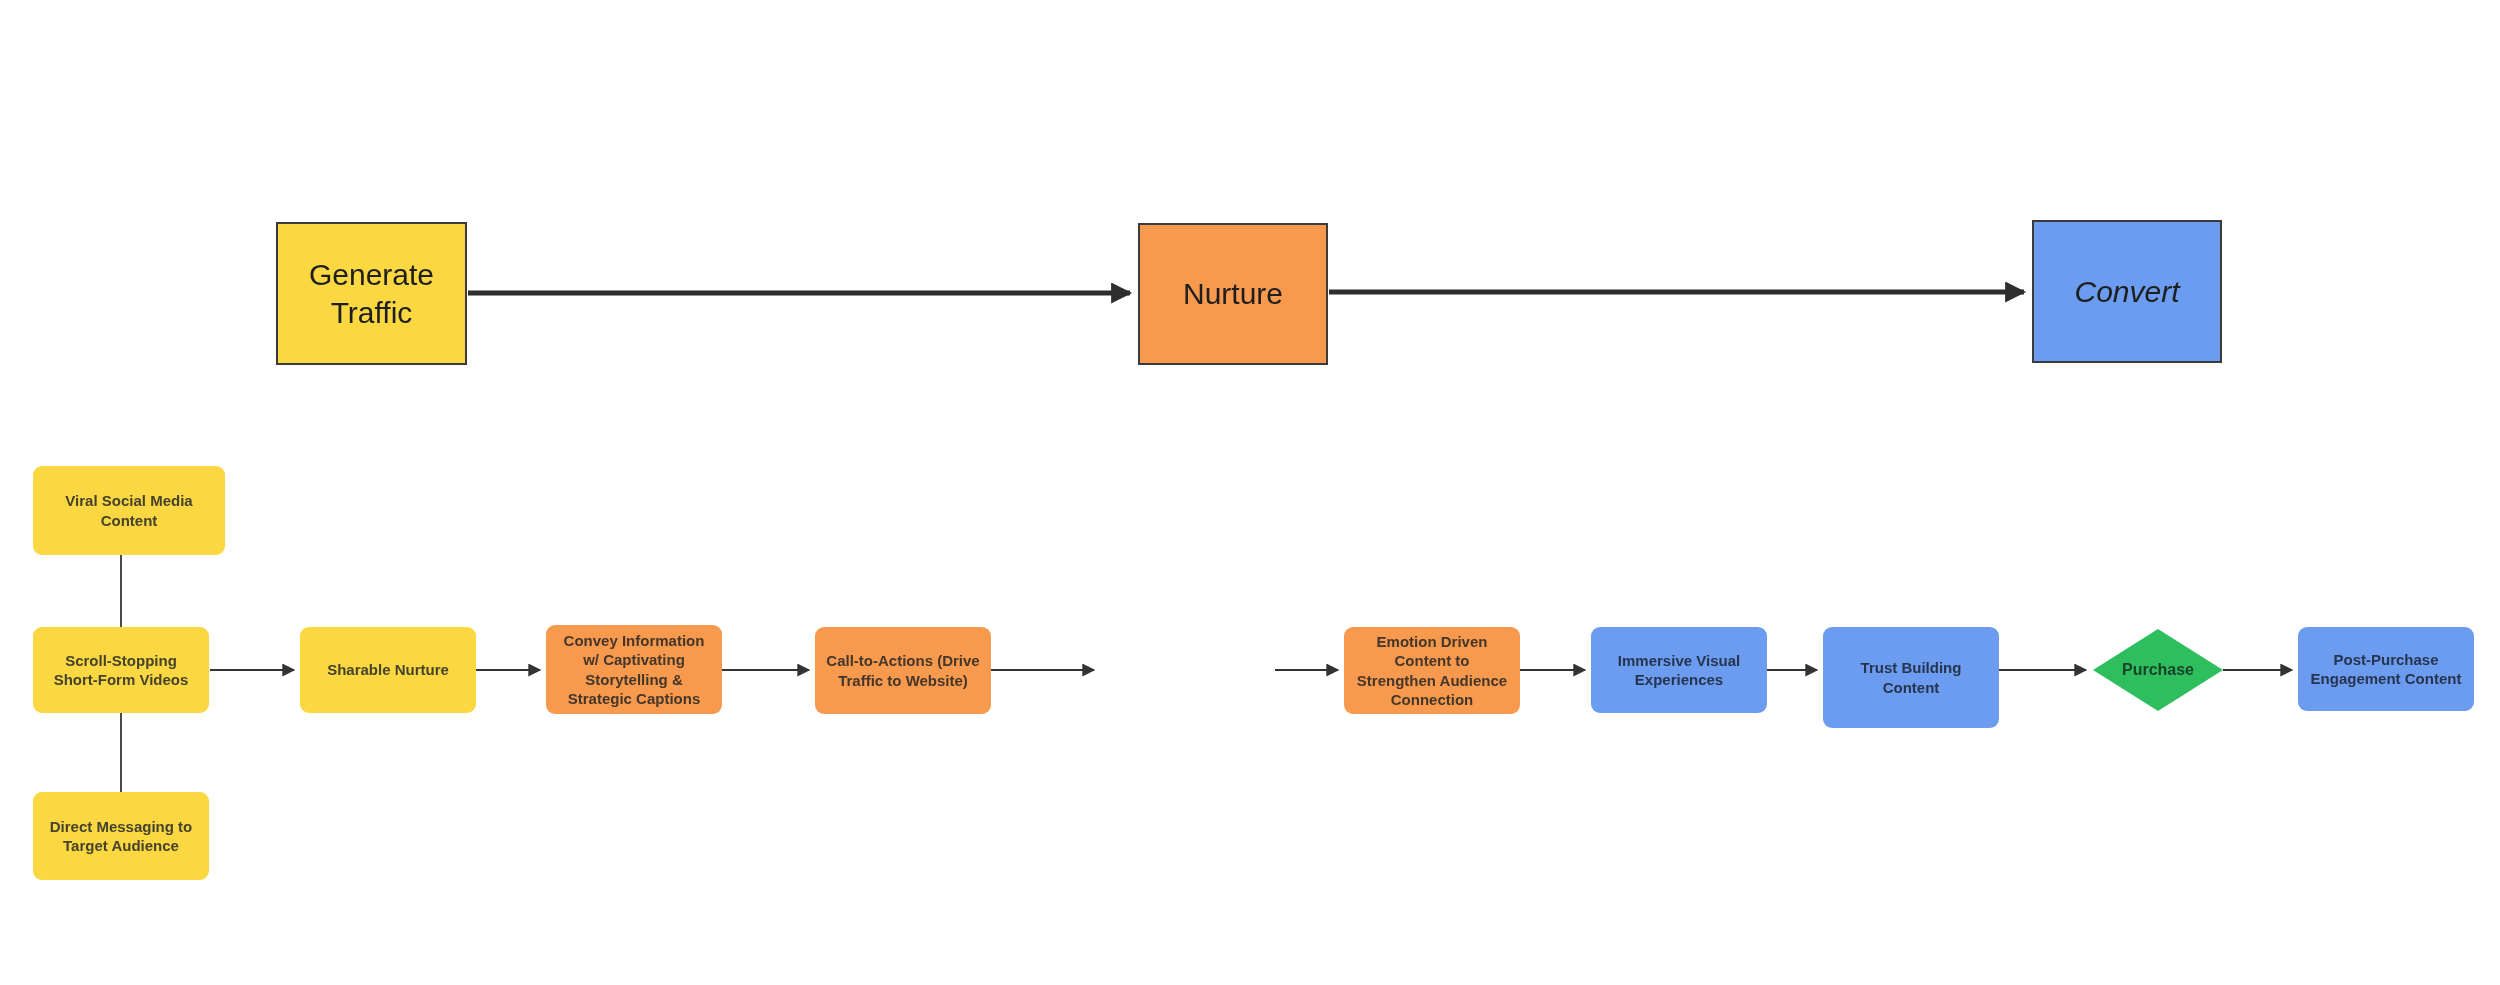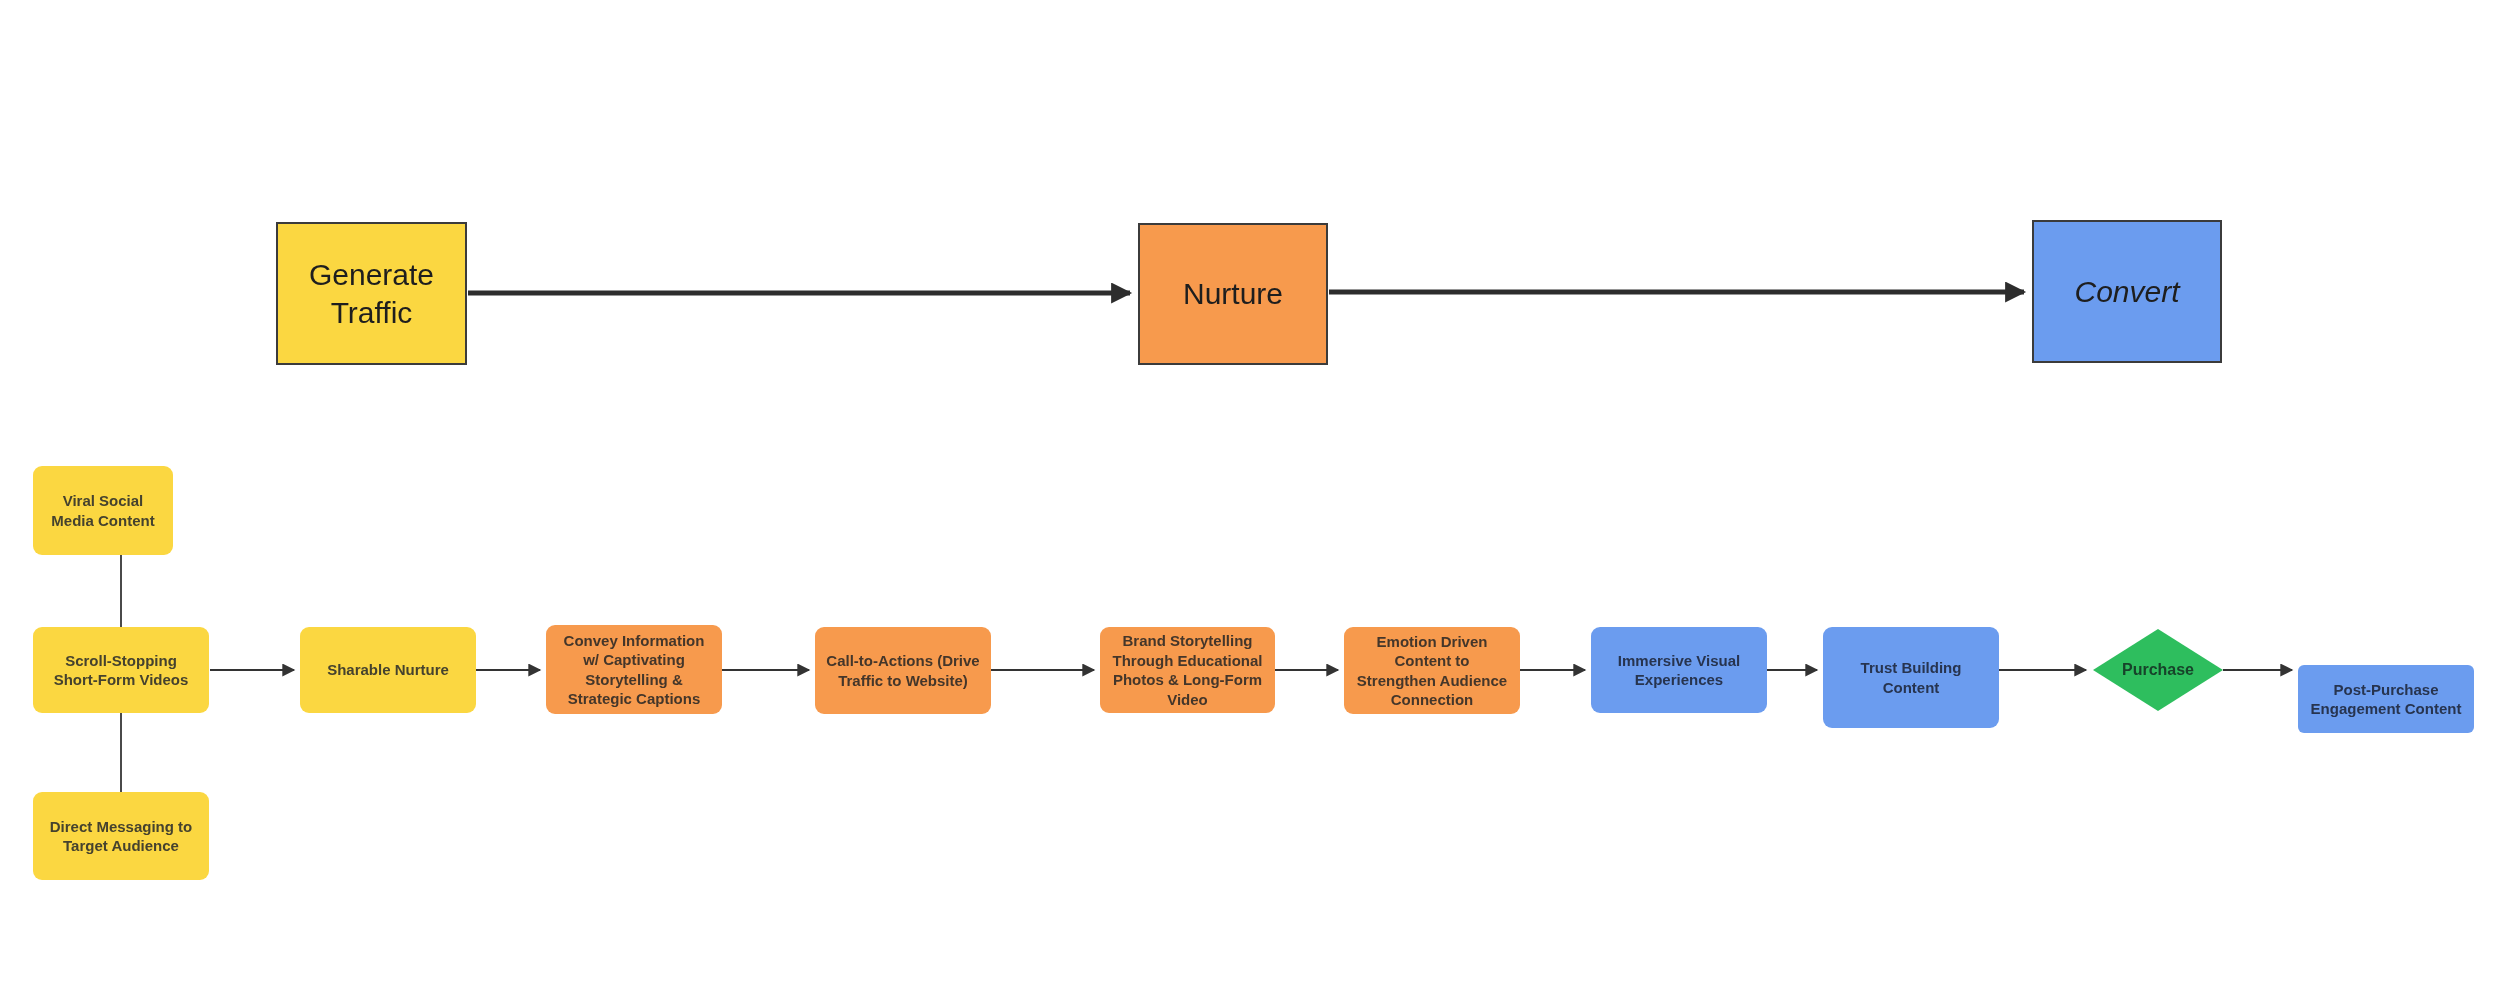"Viral Social Media Content" div.node { width: 140px -> 192px }
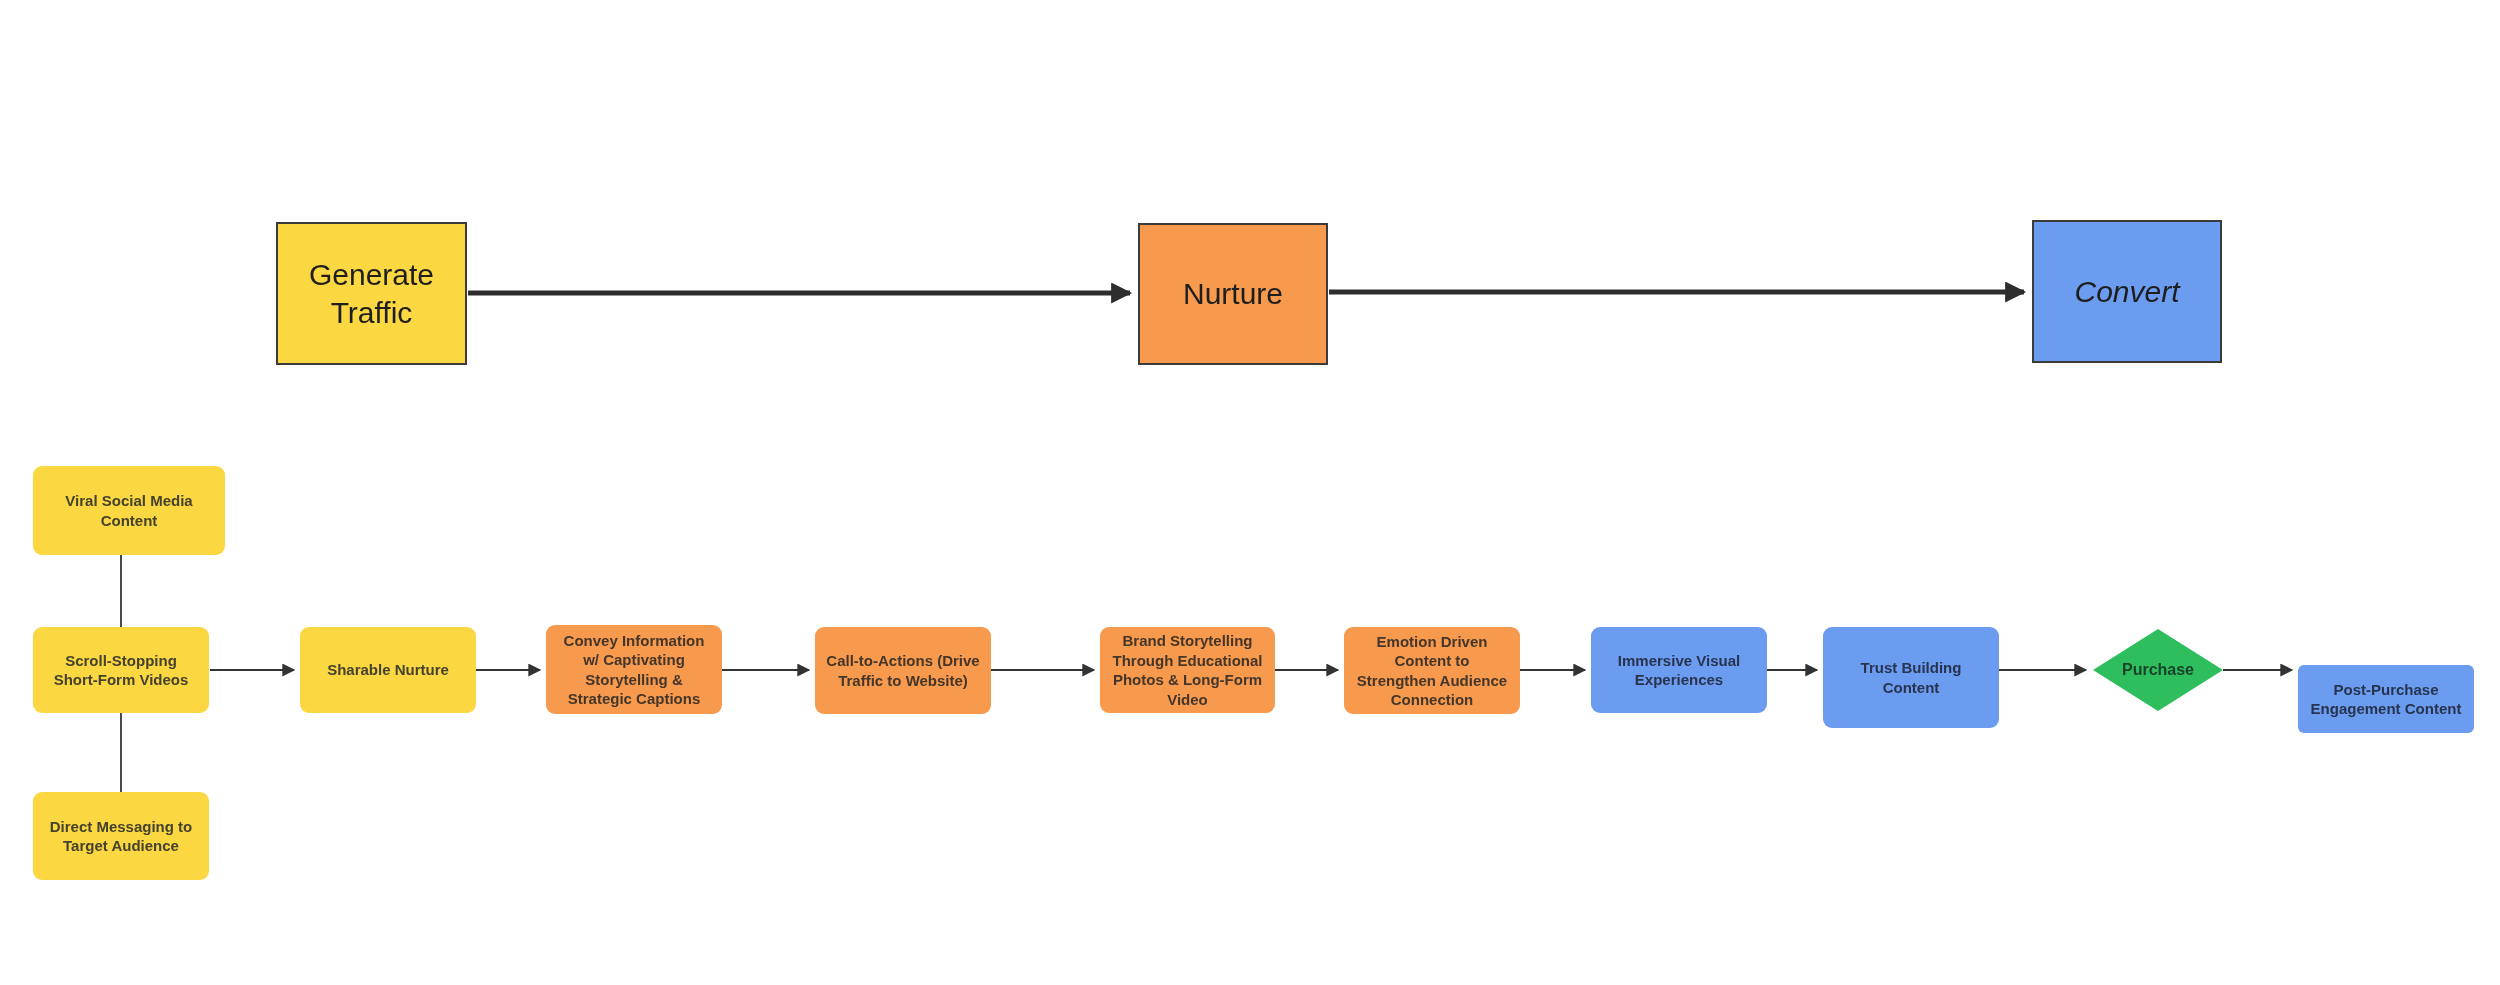"Brand Storytelling Through Educational" div.node { html: <div> <span>Brand Storytelling Through Educational Photos &amp; Long-Form Video</span> </div> -> none }
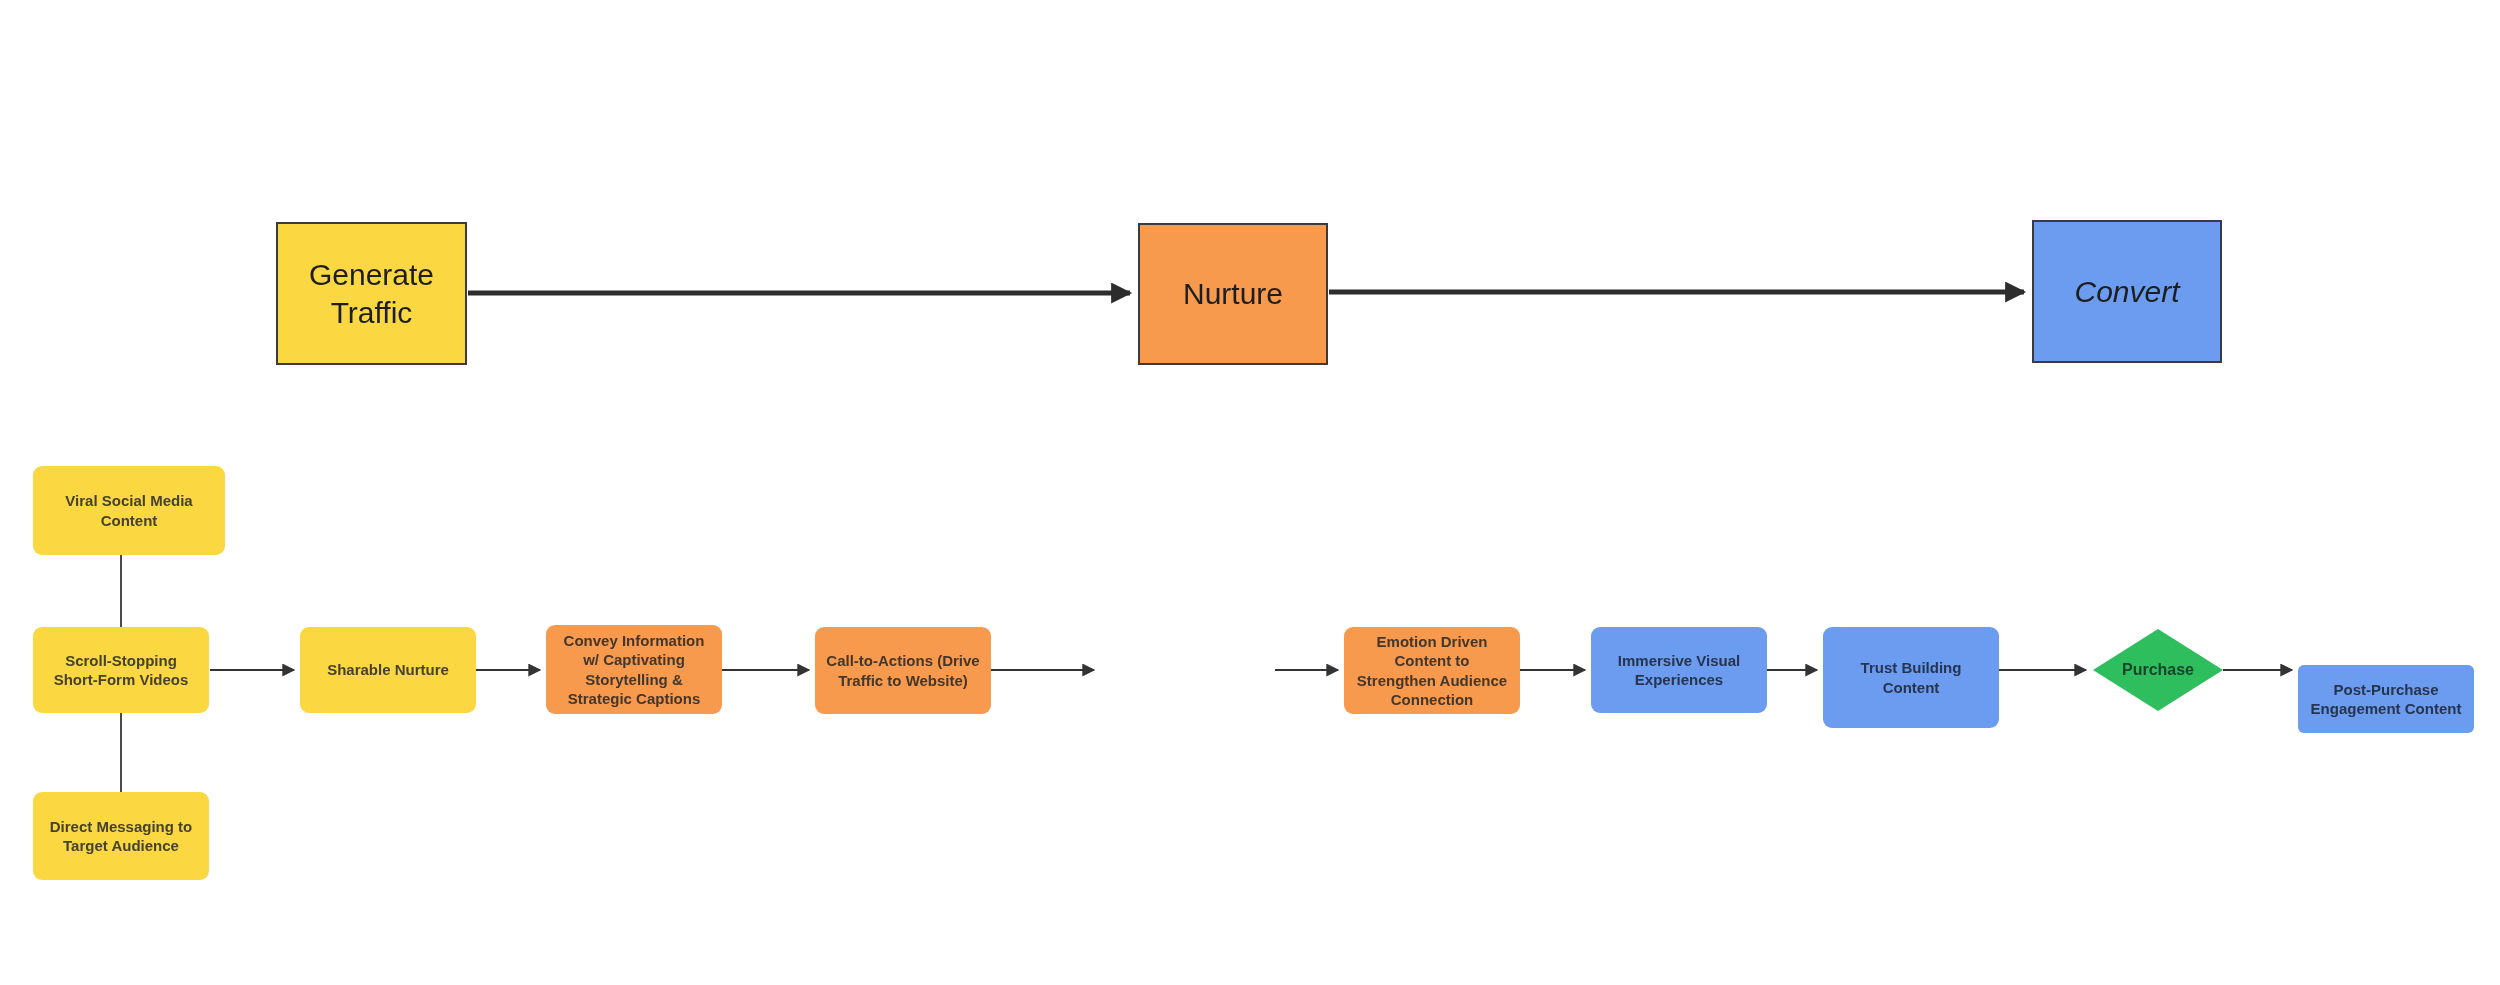"Post-Purchase Engagement Content" div.node { border-radius: 6px -> none; height: 68px -> 84px; top: 665px -> 627px }
